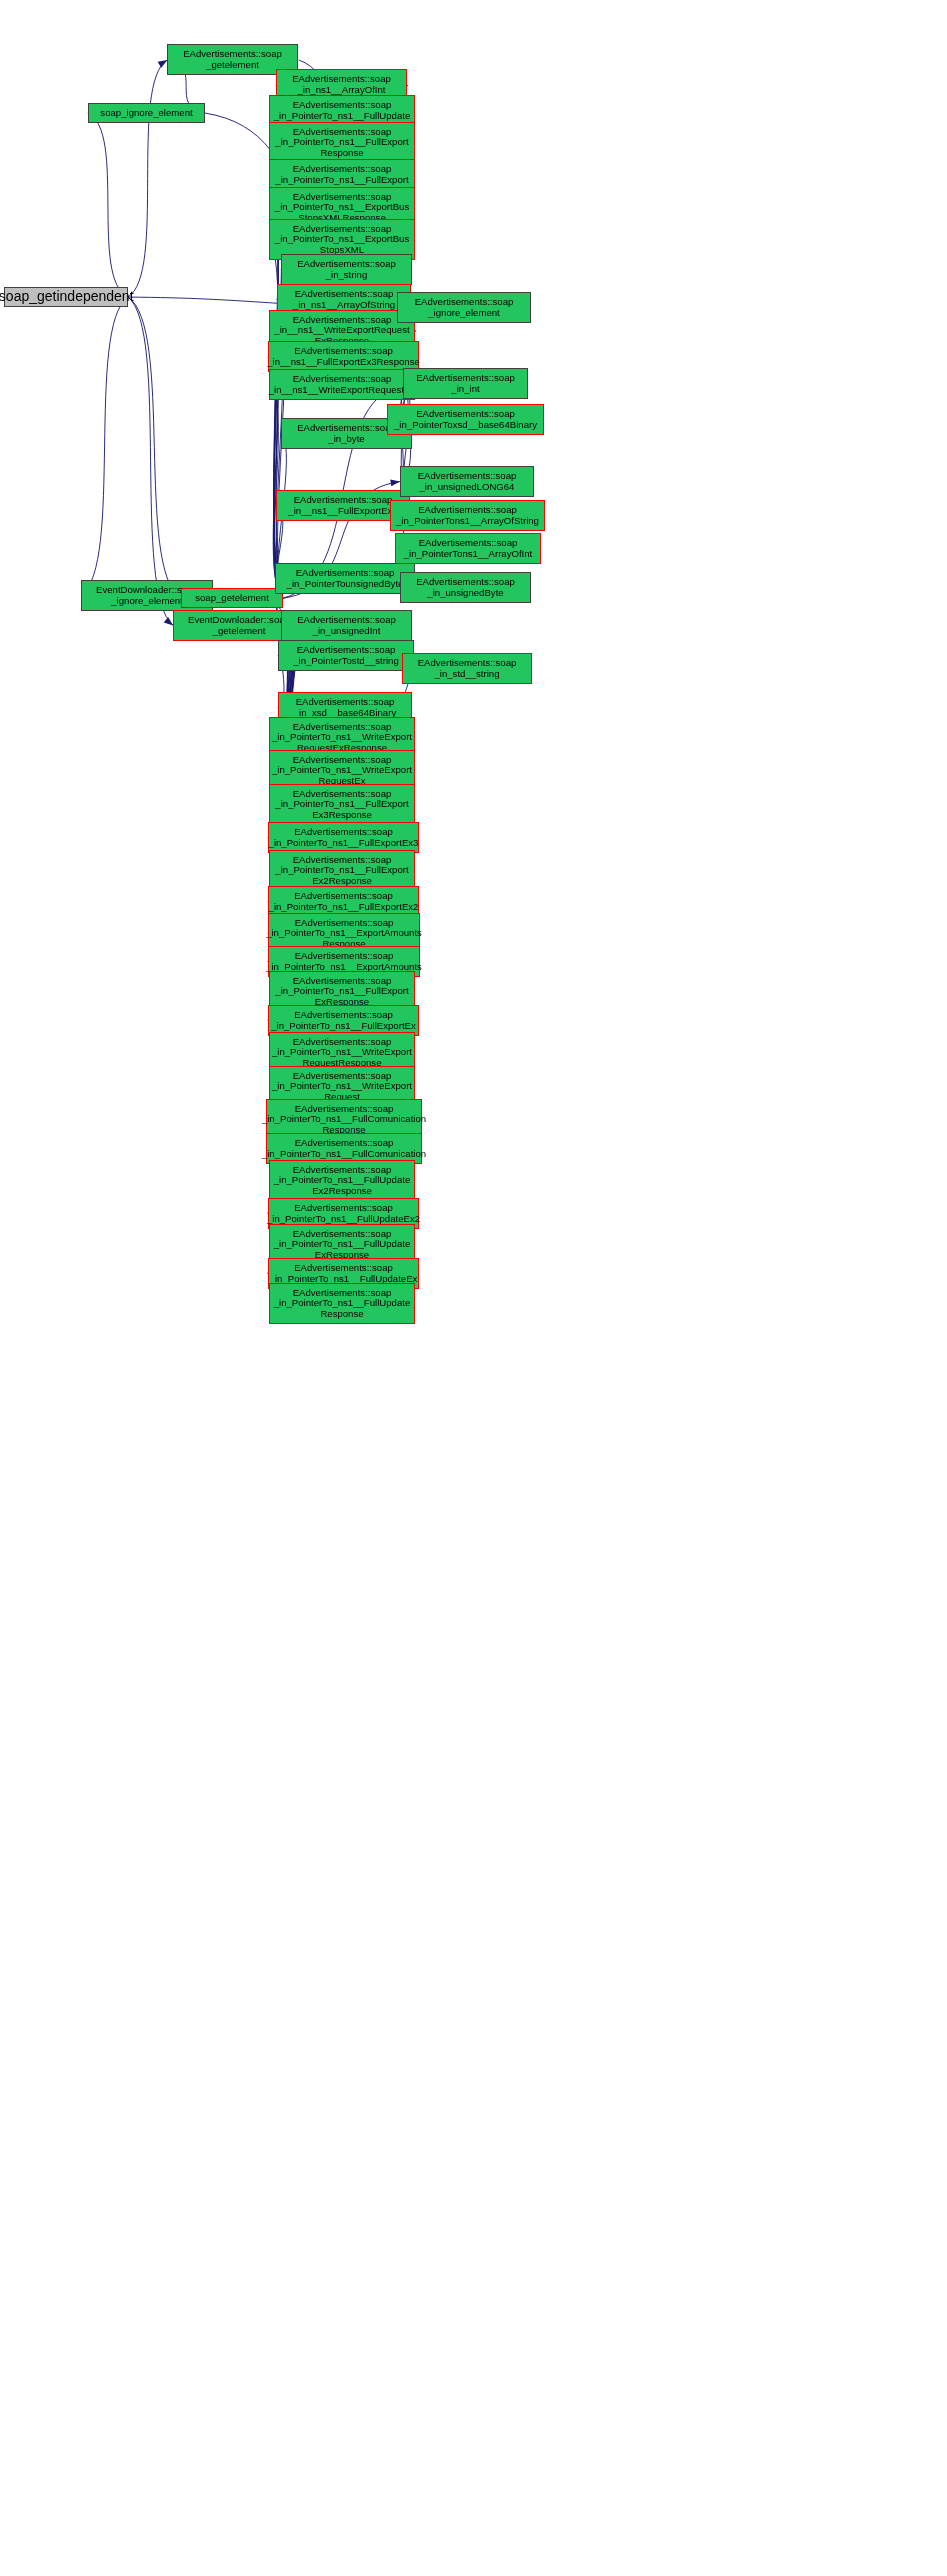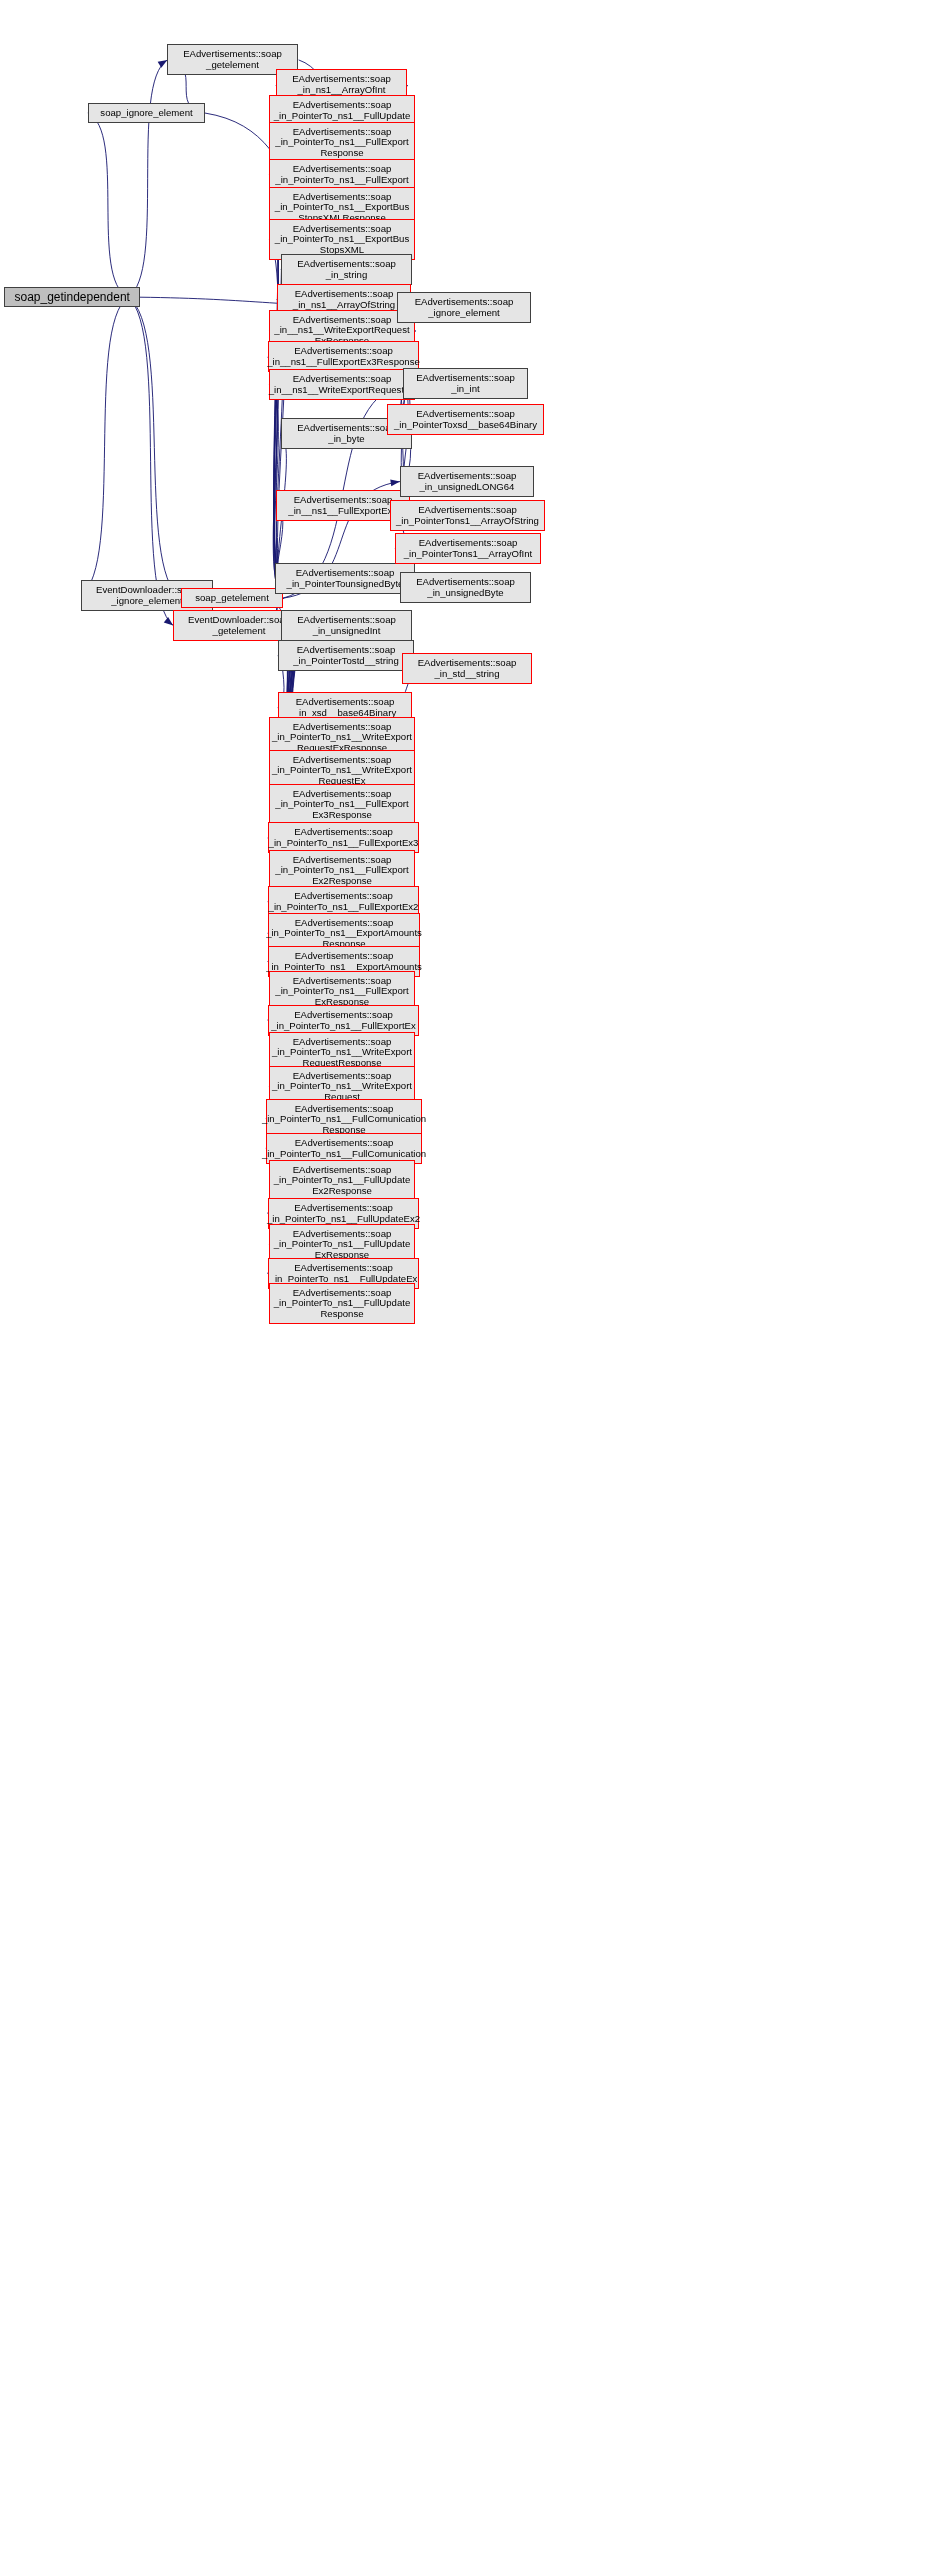"EAdvertisements::soap" .node { background: #e5e5e5 -> #22c55e }
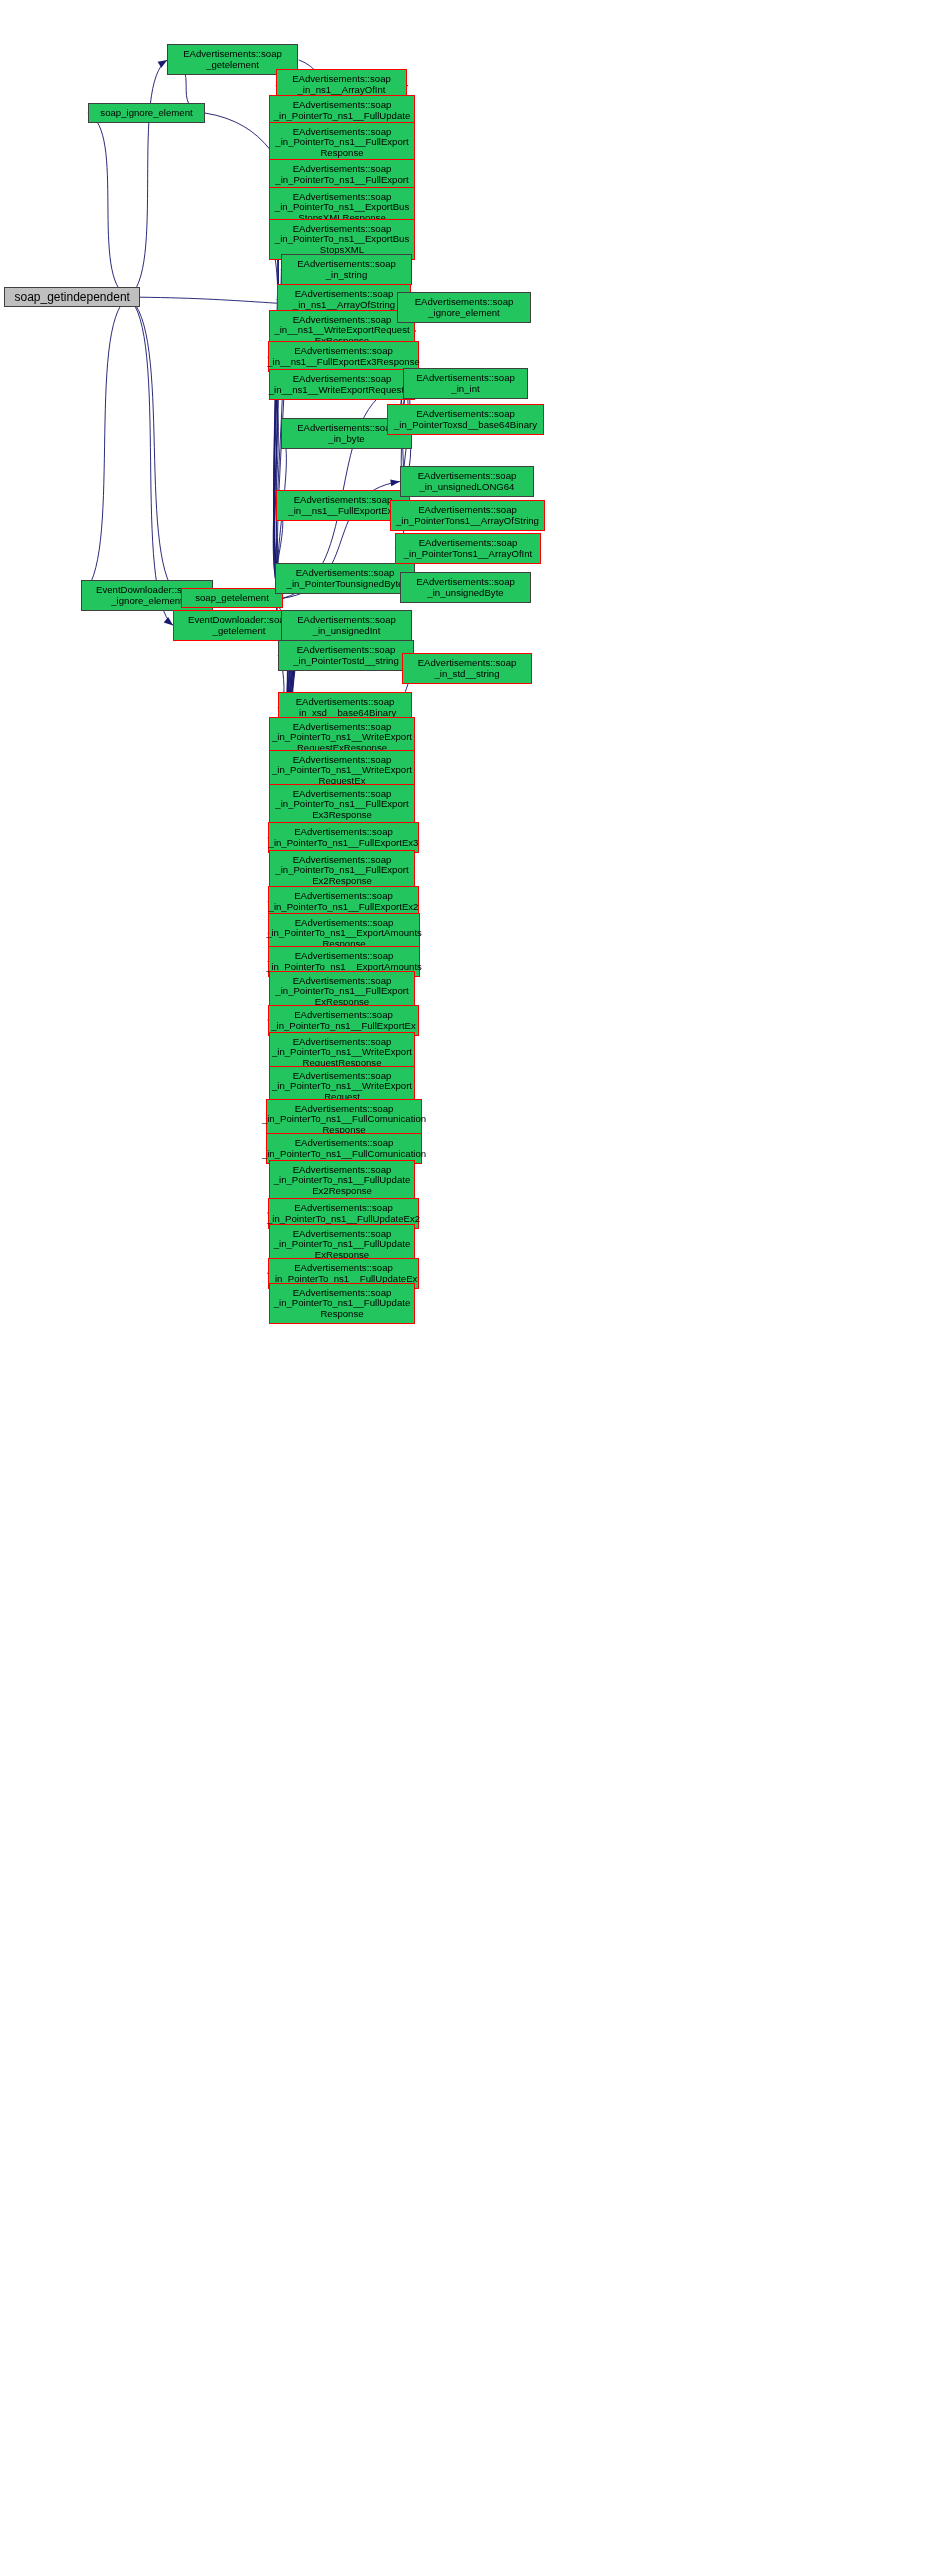"soap_getindependent" div.node { font-size: 12px -> 14px; width: 136px -> 124px }
